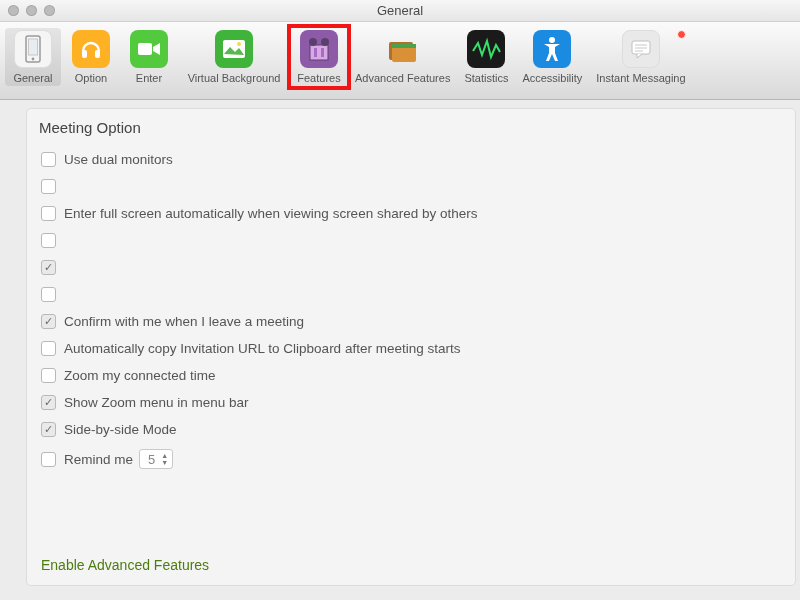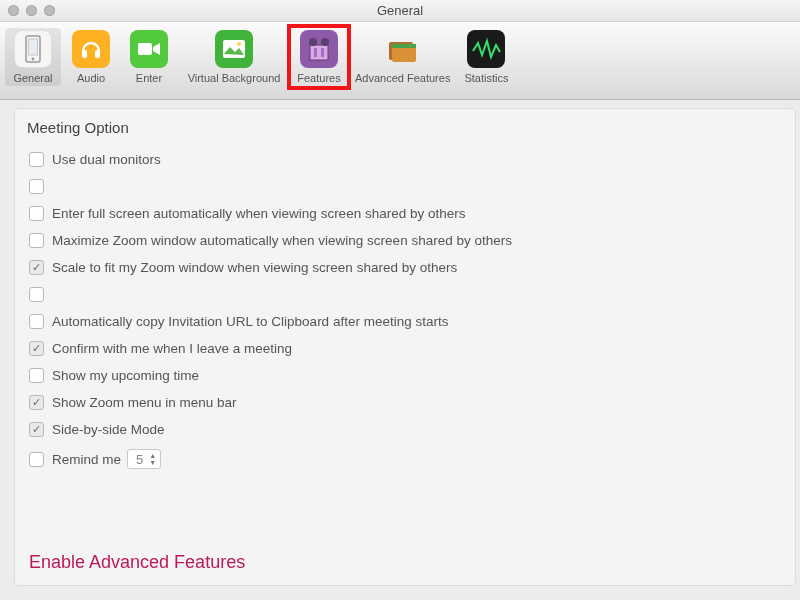"Audio" span { text: Audio -> Option }
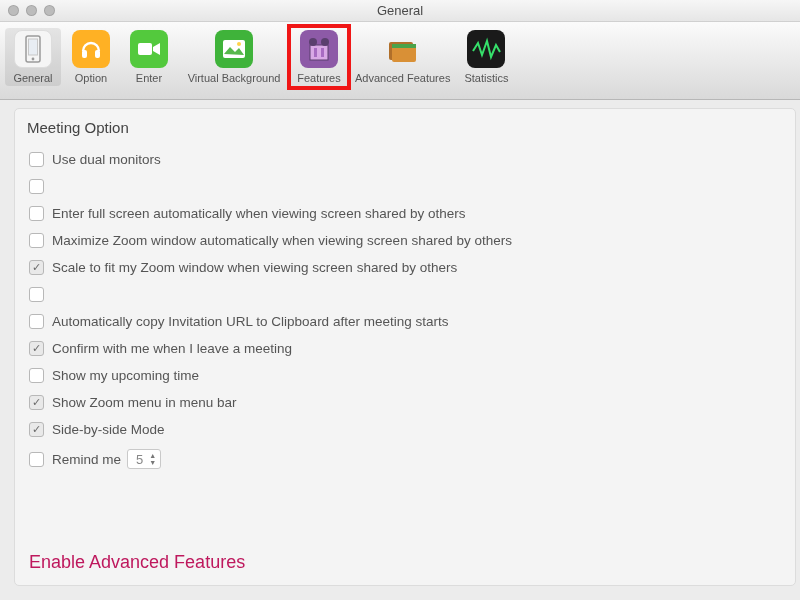"Accessibility" div.toolbar-item { html: none -> <div> <div> <svg> <circle></circle> <path></path> </svg> </div> <span>Accessibility</span> </div> }
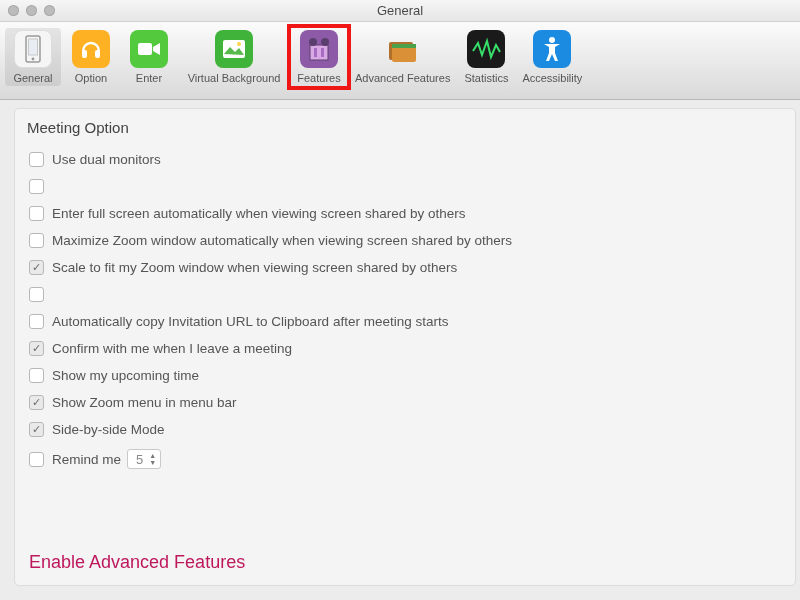"Instant Messaging" div.toolbar-item { html: none -> <div> <div></div> <div> <svg> <rect></rect> <path></path> <line></line> <line></line> <line></line> </svg> </div> <span>Instant Messaging</span> </div> }
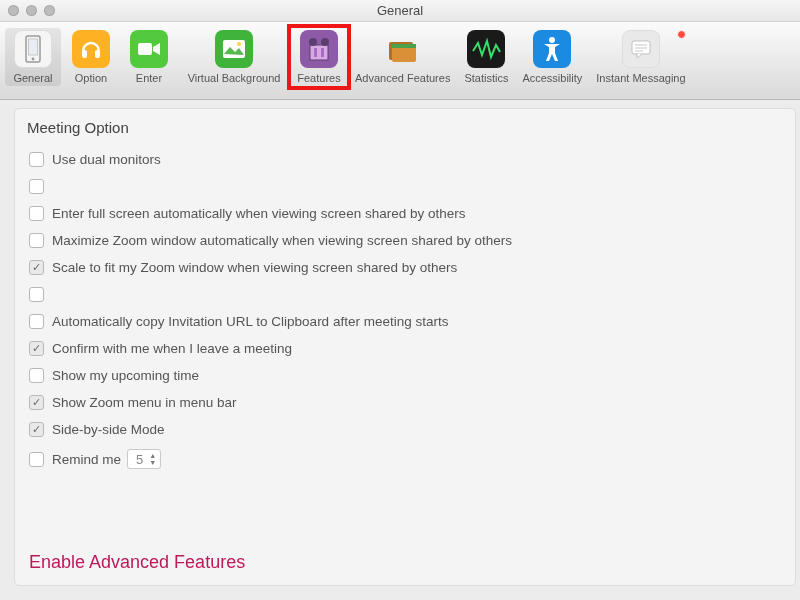"Meeting Option" .content { margin-left: none -> 12px }
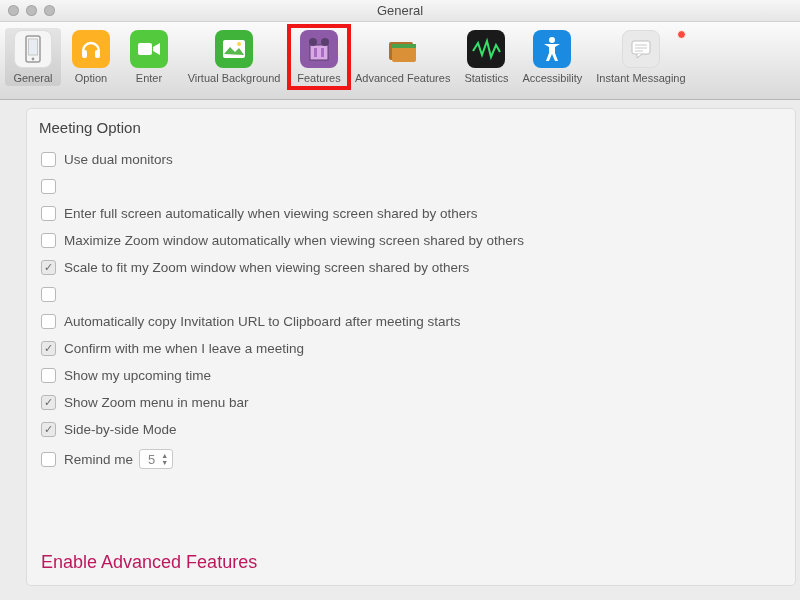"Maximize Zoom window automatically when" label { html: <label>Maximize Zoom window automatically when viewing screen shared by others</label> -> none }
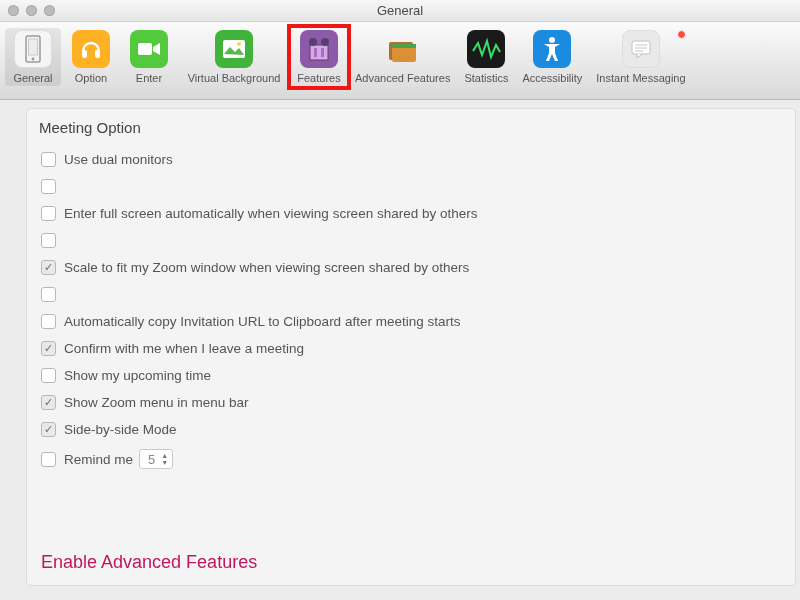"Scale to fit my Zoom" label { html: <label>Scale to fit my Zoom window when viewing screen shared by others</label> -> none }
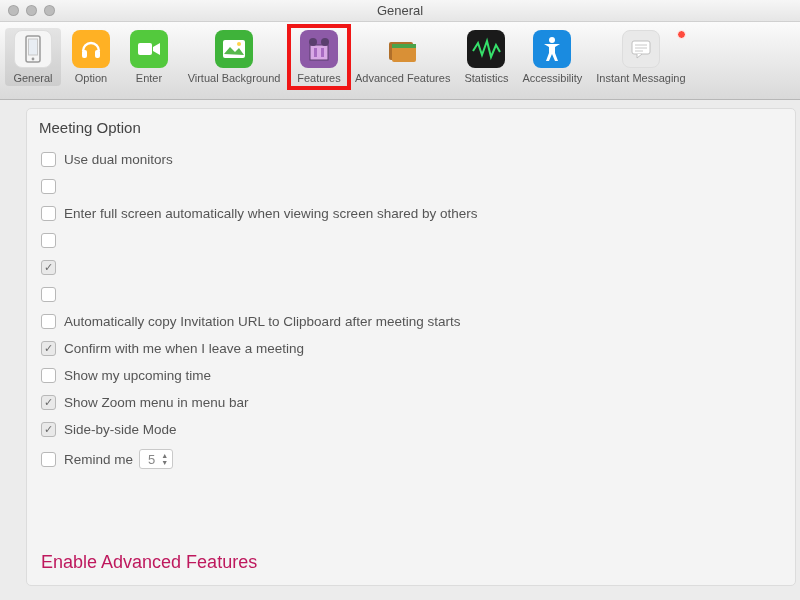"Automatically copy Invitation URL to" div.option { order: before "Confirm with me when I" -> after "Confirm with me when I" }
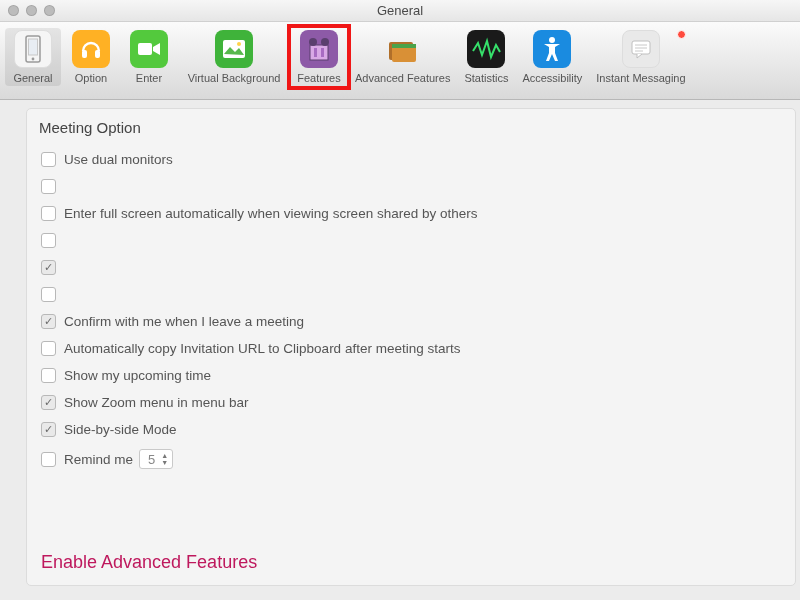"Show my upcoming time" label { text: Show my upcoming -> Zoom my connected }
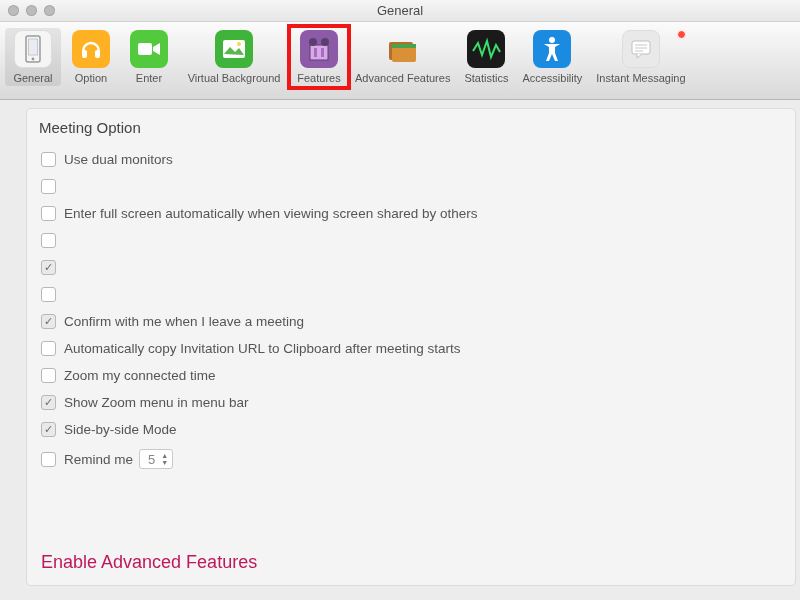"Enable Advanced Features" .link { color: #be185d -> #4d7c0f; font-size: 18px -> 14px }
